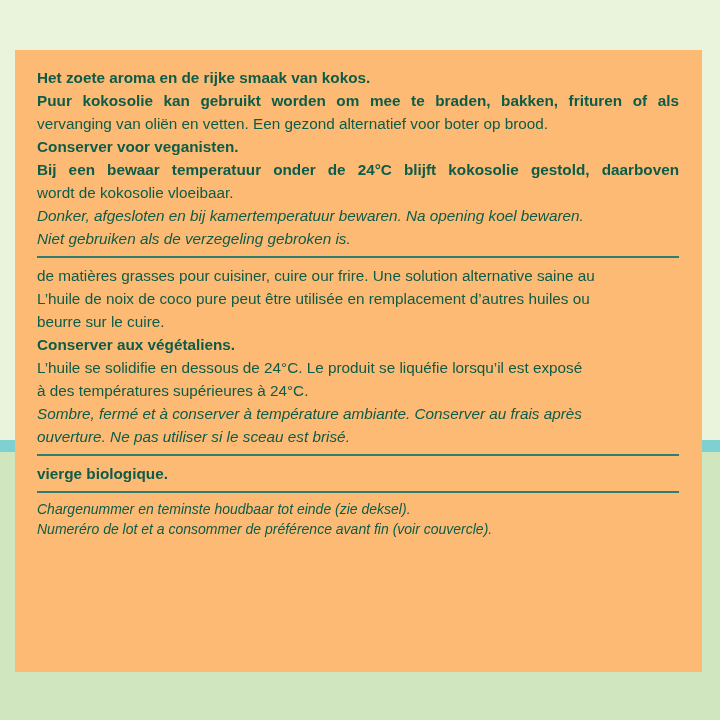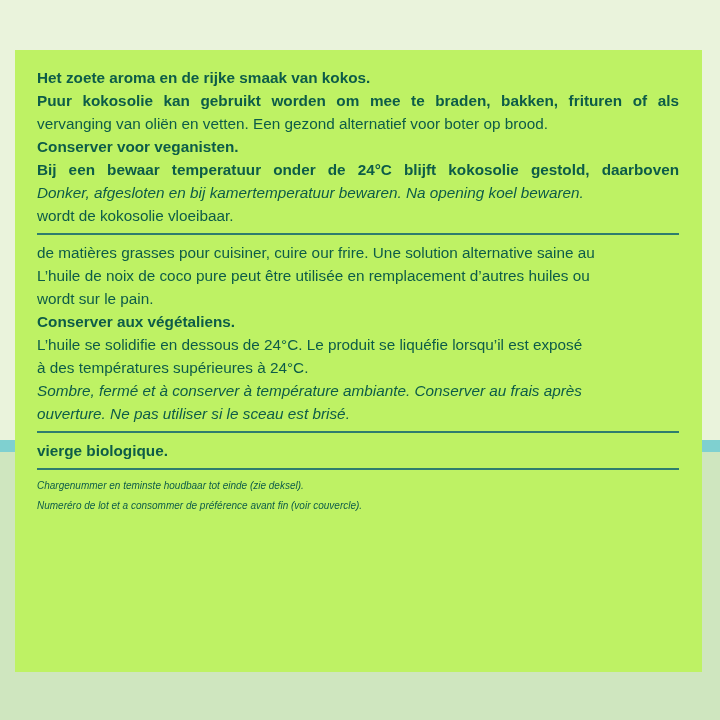"Het zoete aroma en de" .panel { background: #bef264 -> #fdba74 }
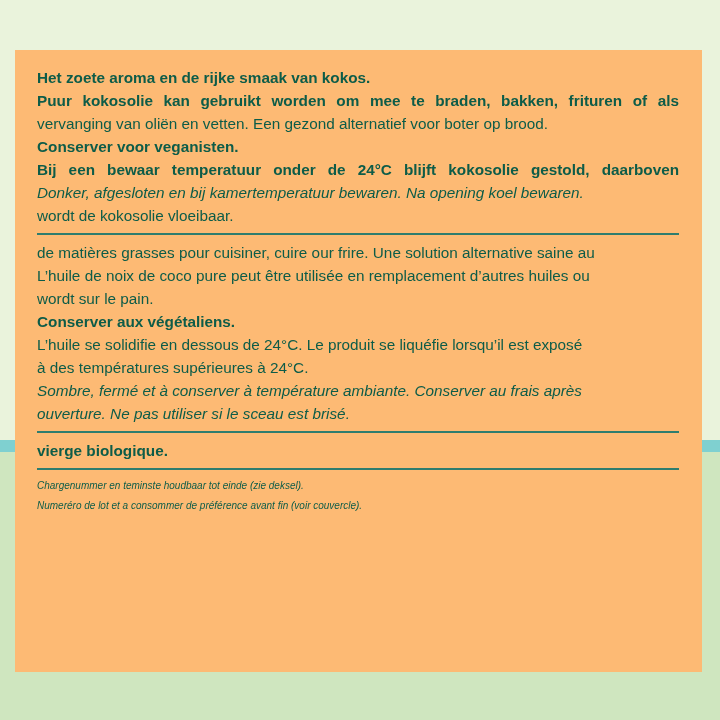"Donker, afgesloten en bij" div.line { order: before "wordt de kokosolie vloeibaar." -> after "wordt de kokosolie vloeibaar." }
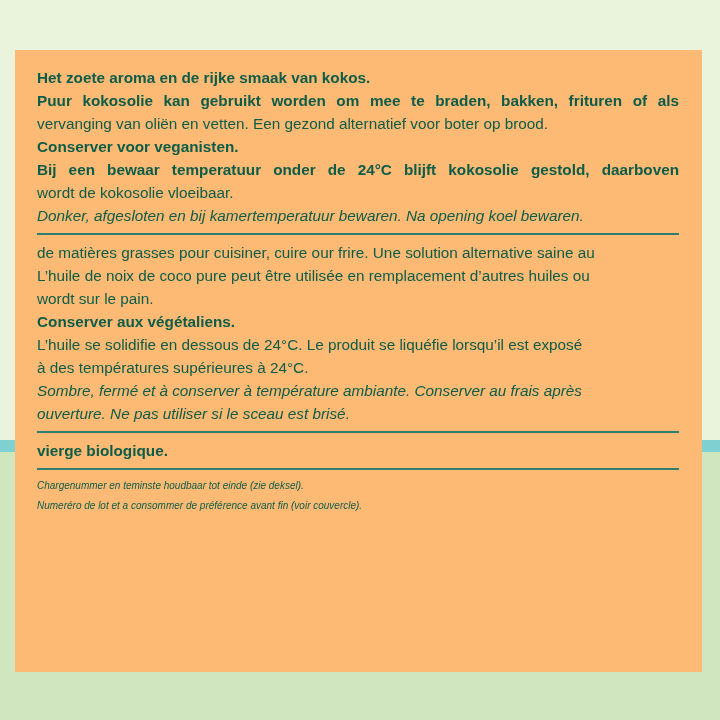"Niet gebruiken als de verzegeling" div.line { html: none -> <div>Niet gebruiken als de verzegeling gebroken is.</div> }
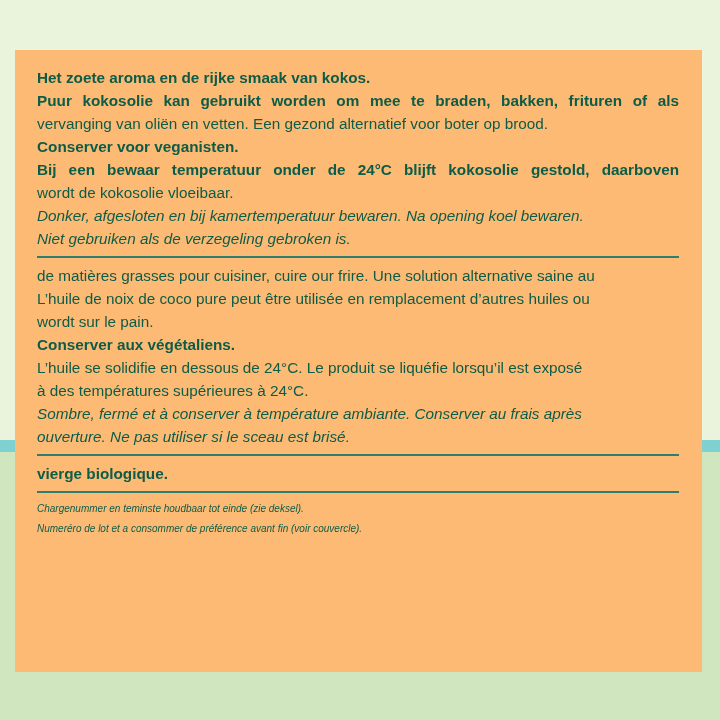"wordt sur le pain." div.line { text: wordt sur le pain -> beurre sur le cuire }
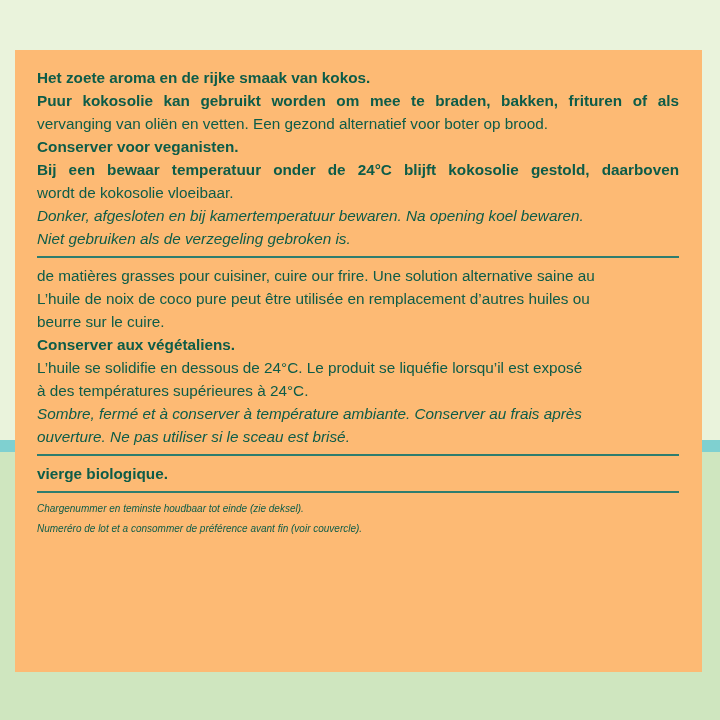"Chargenummer en teminste houdbaar tot" .small { font-size: 10px -> 14px }
